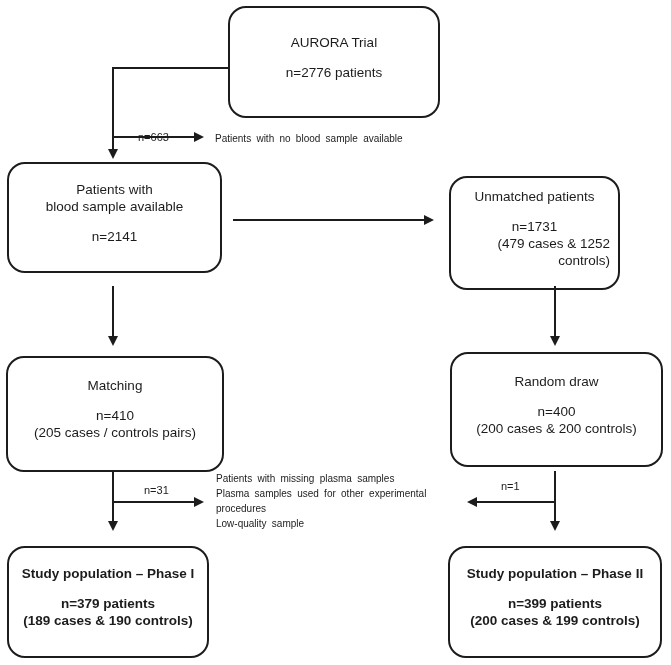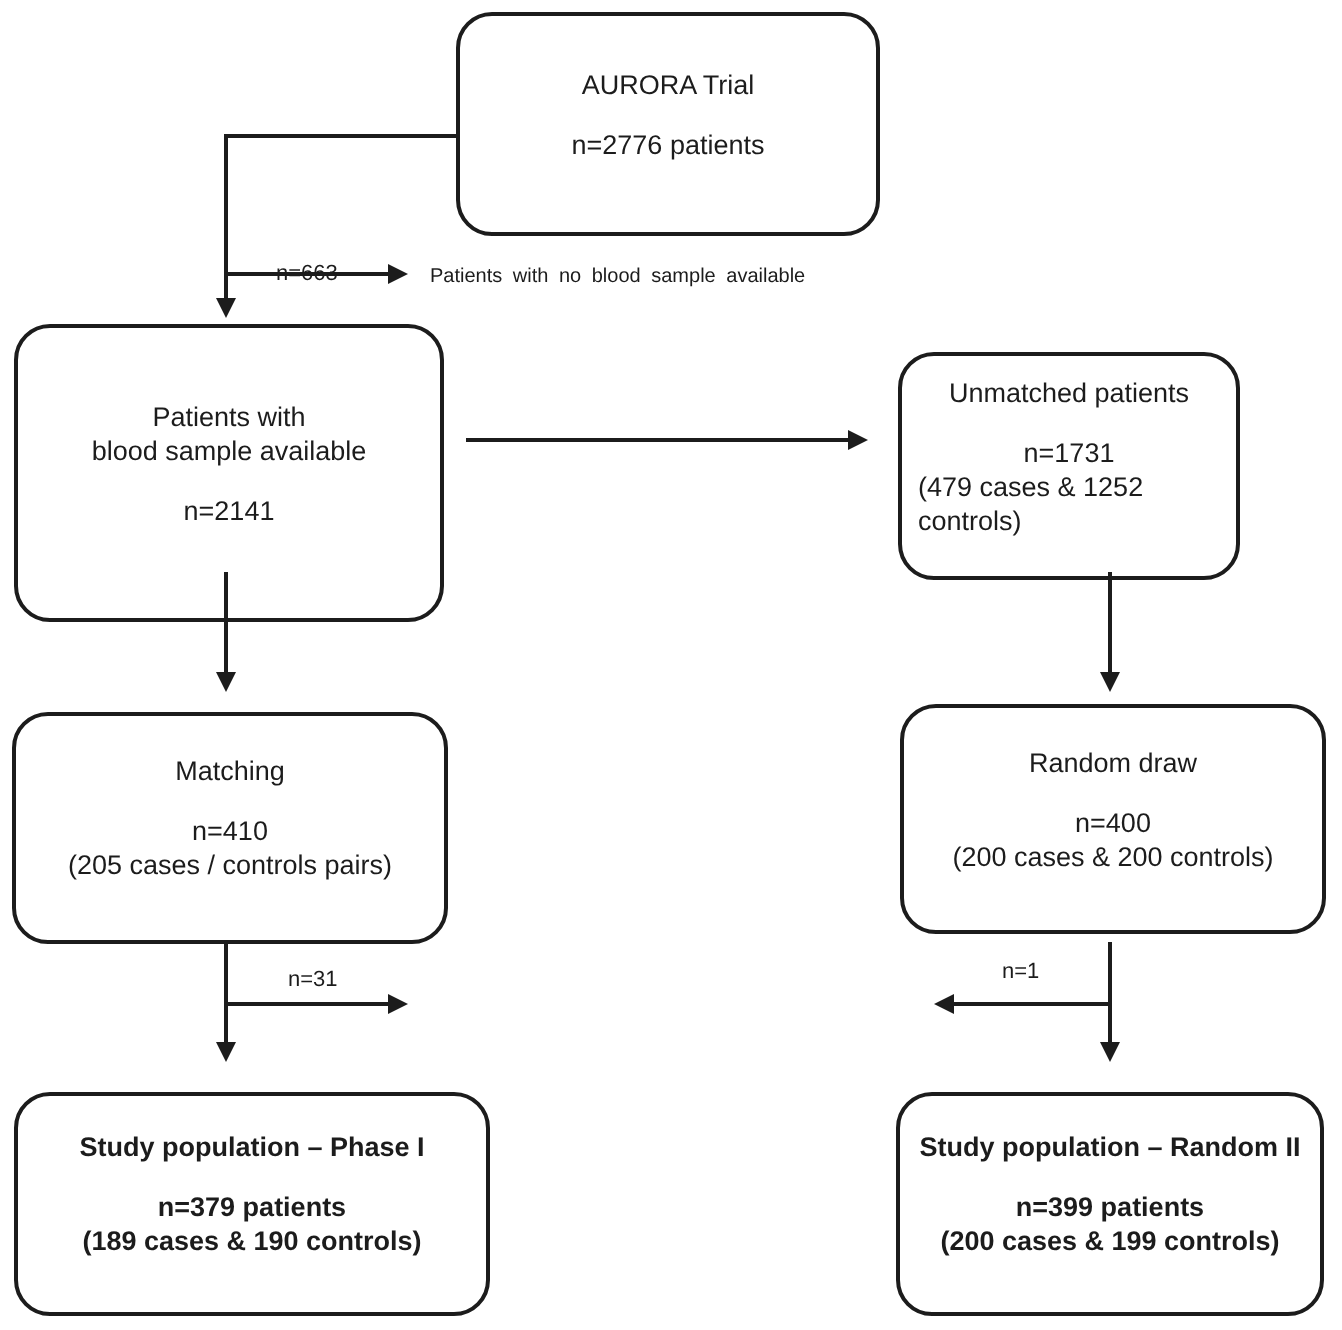"AURORA Trial" .node { text-align: left -> right }
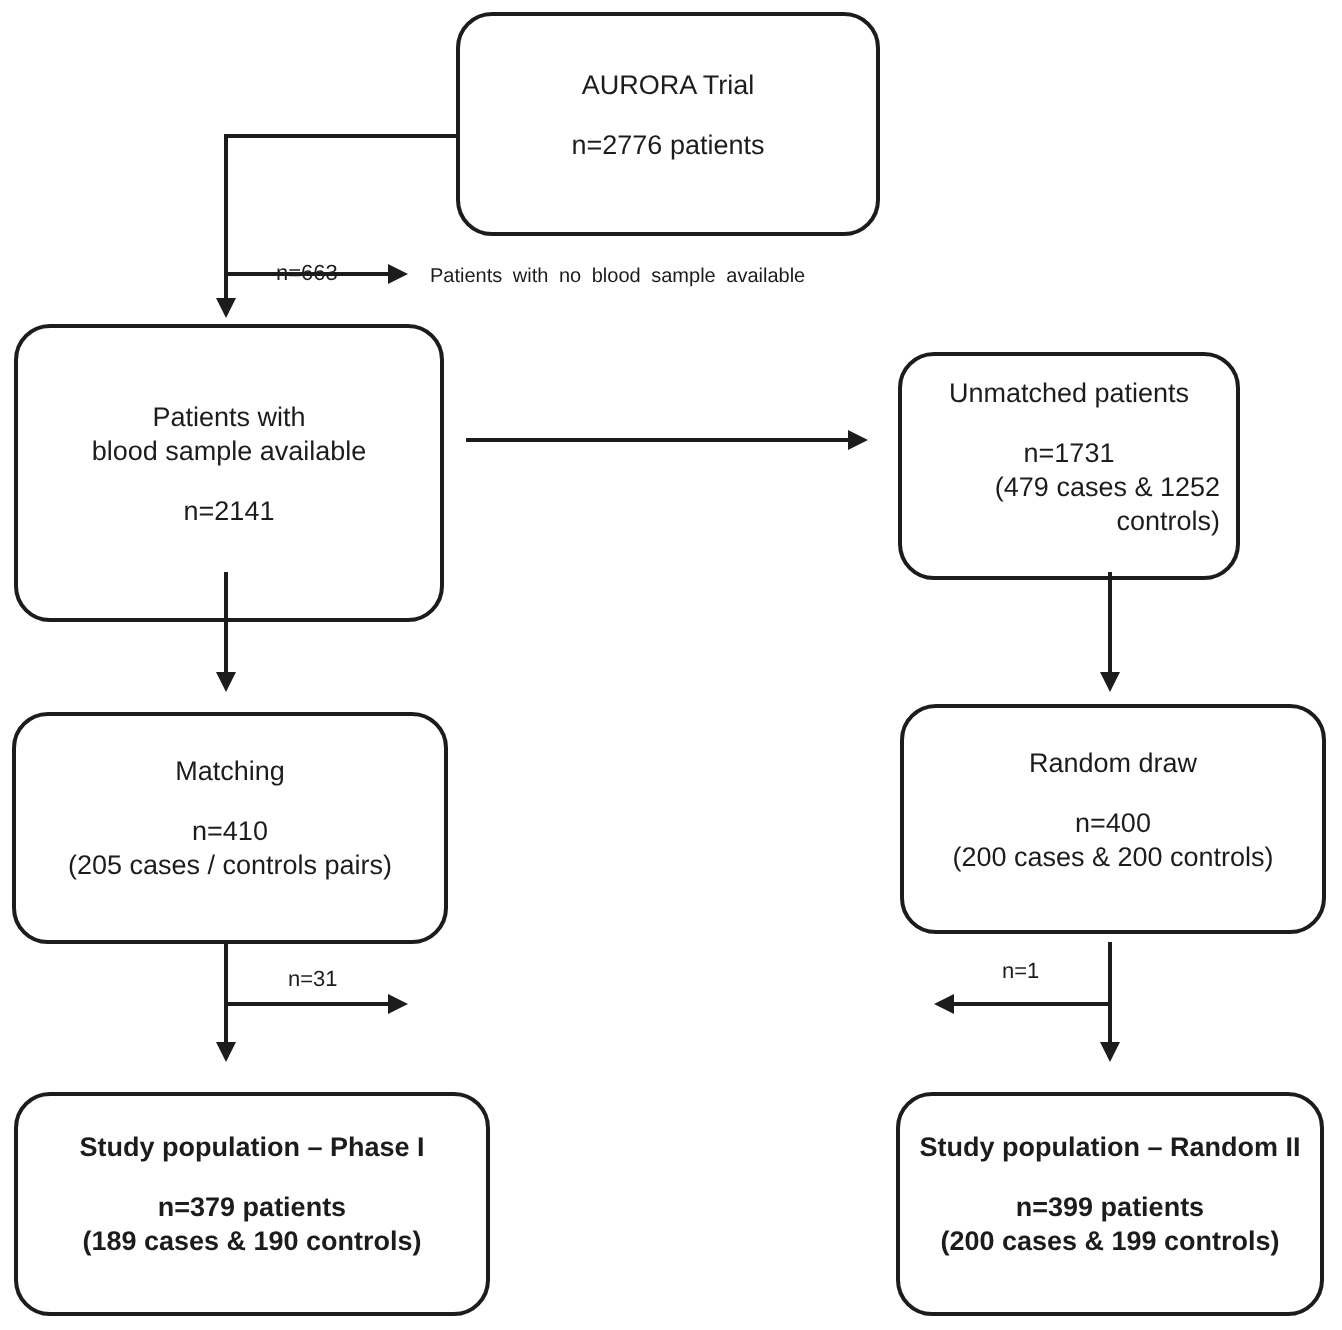"Patients with" div.node { height: 149px -> 111px }
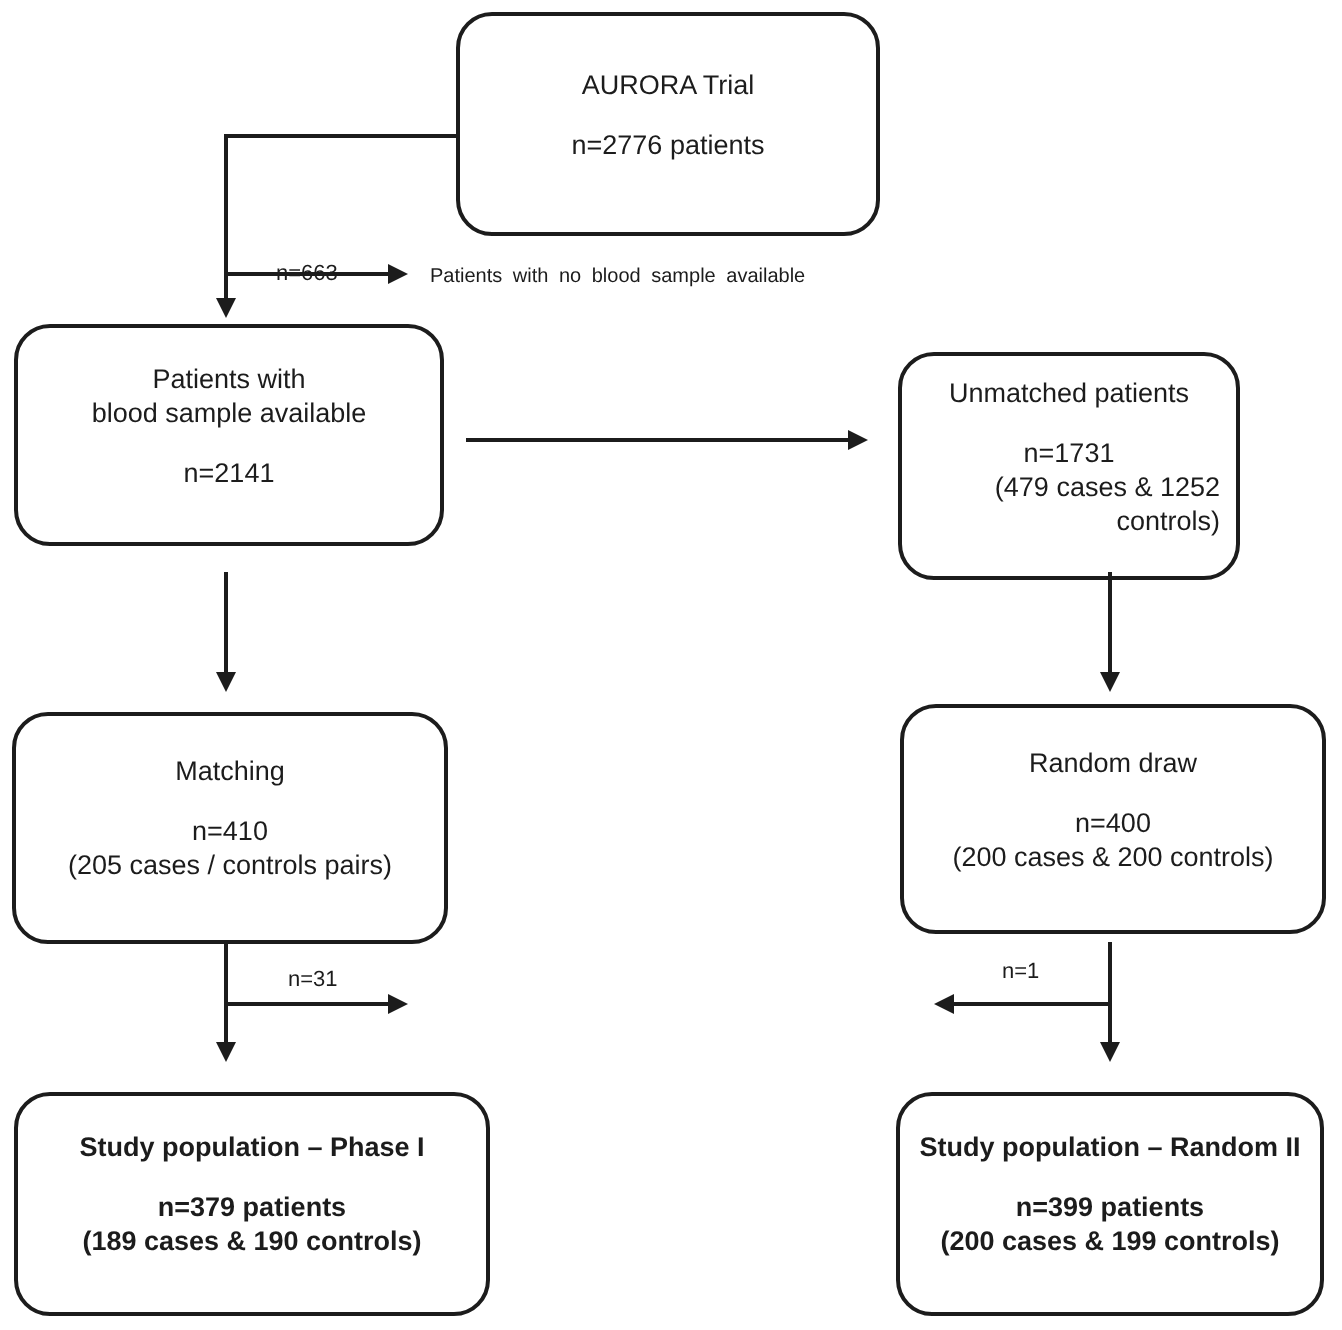"Patients with missing plasma samples" div { html: none -> <div> <div>Patients with missing plasma samples</div> <div>Plasma samples used for other experimental</div> <div>procedures</div> <div>Low-quality sample</div> </div> }
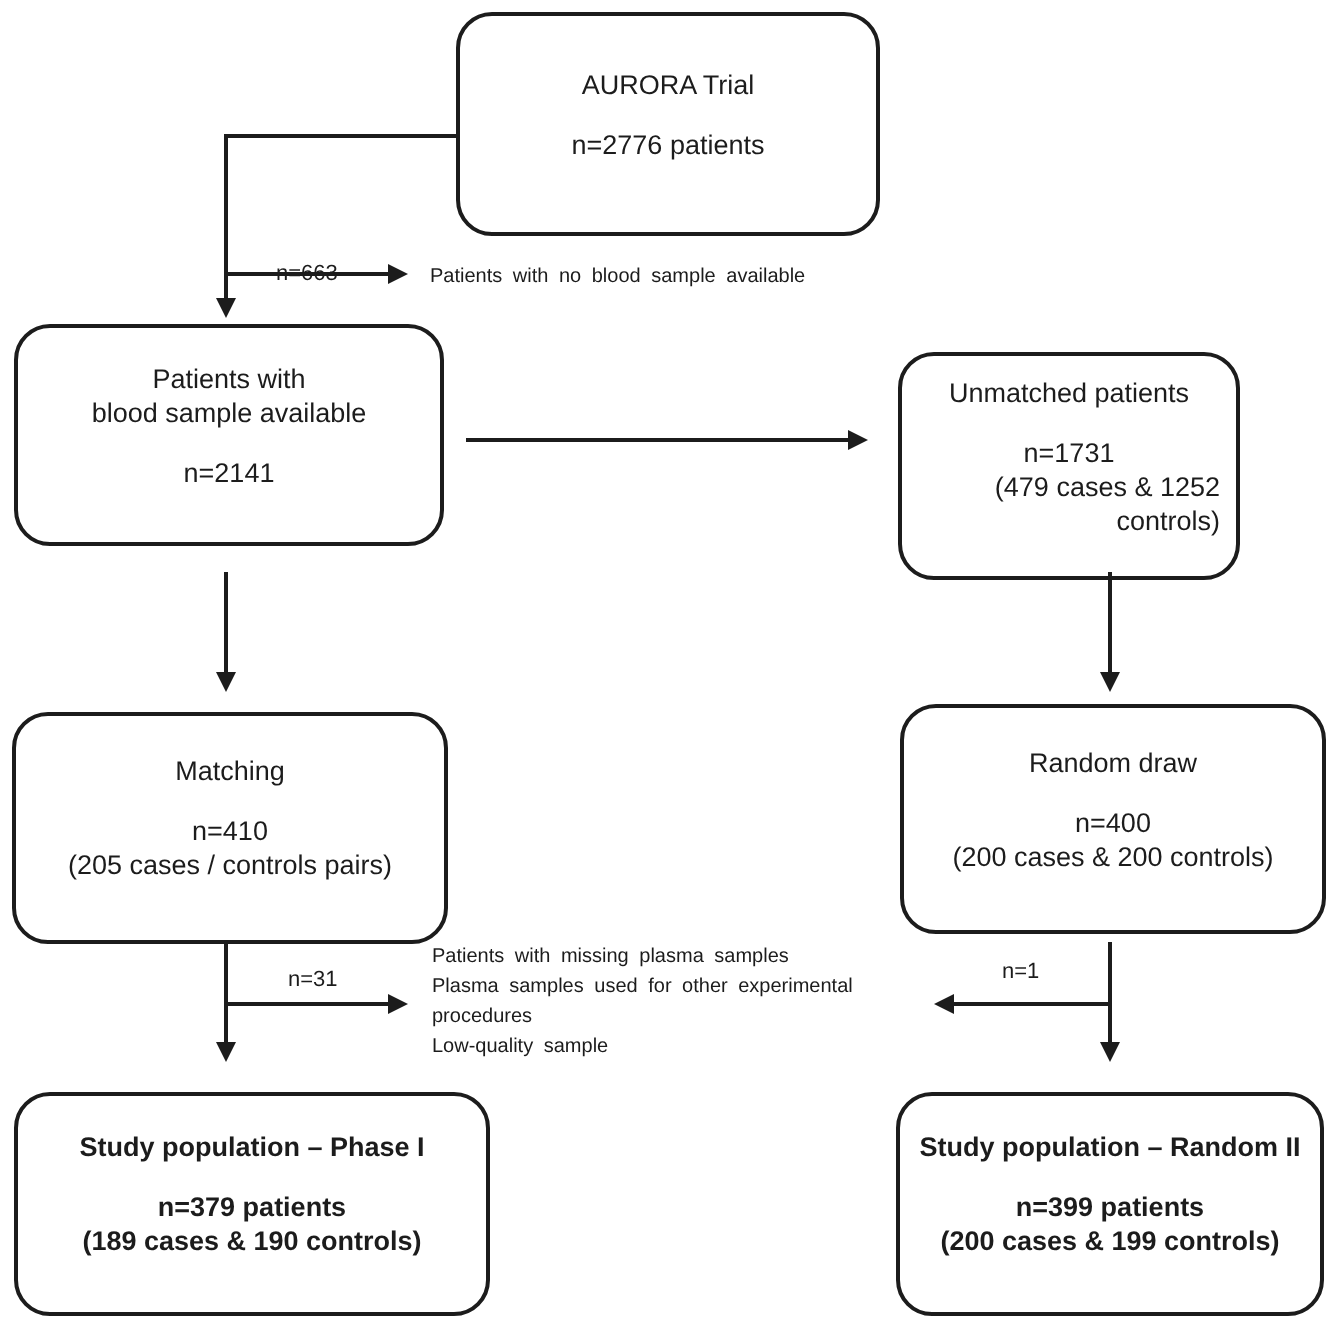"Study population – Phase I" div.node { width: 238px -> 202px }
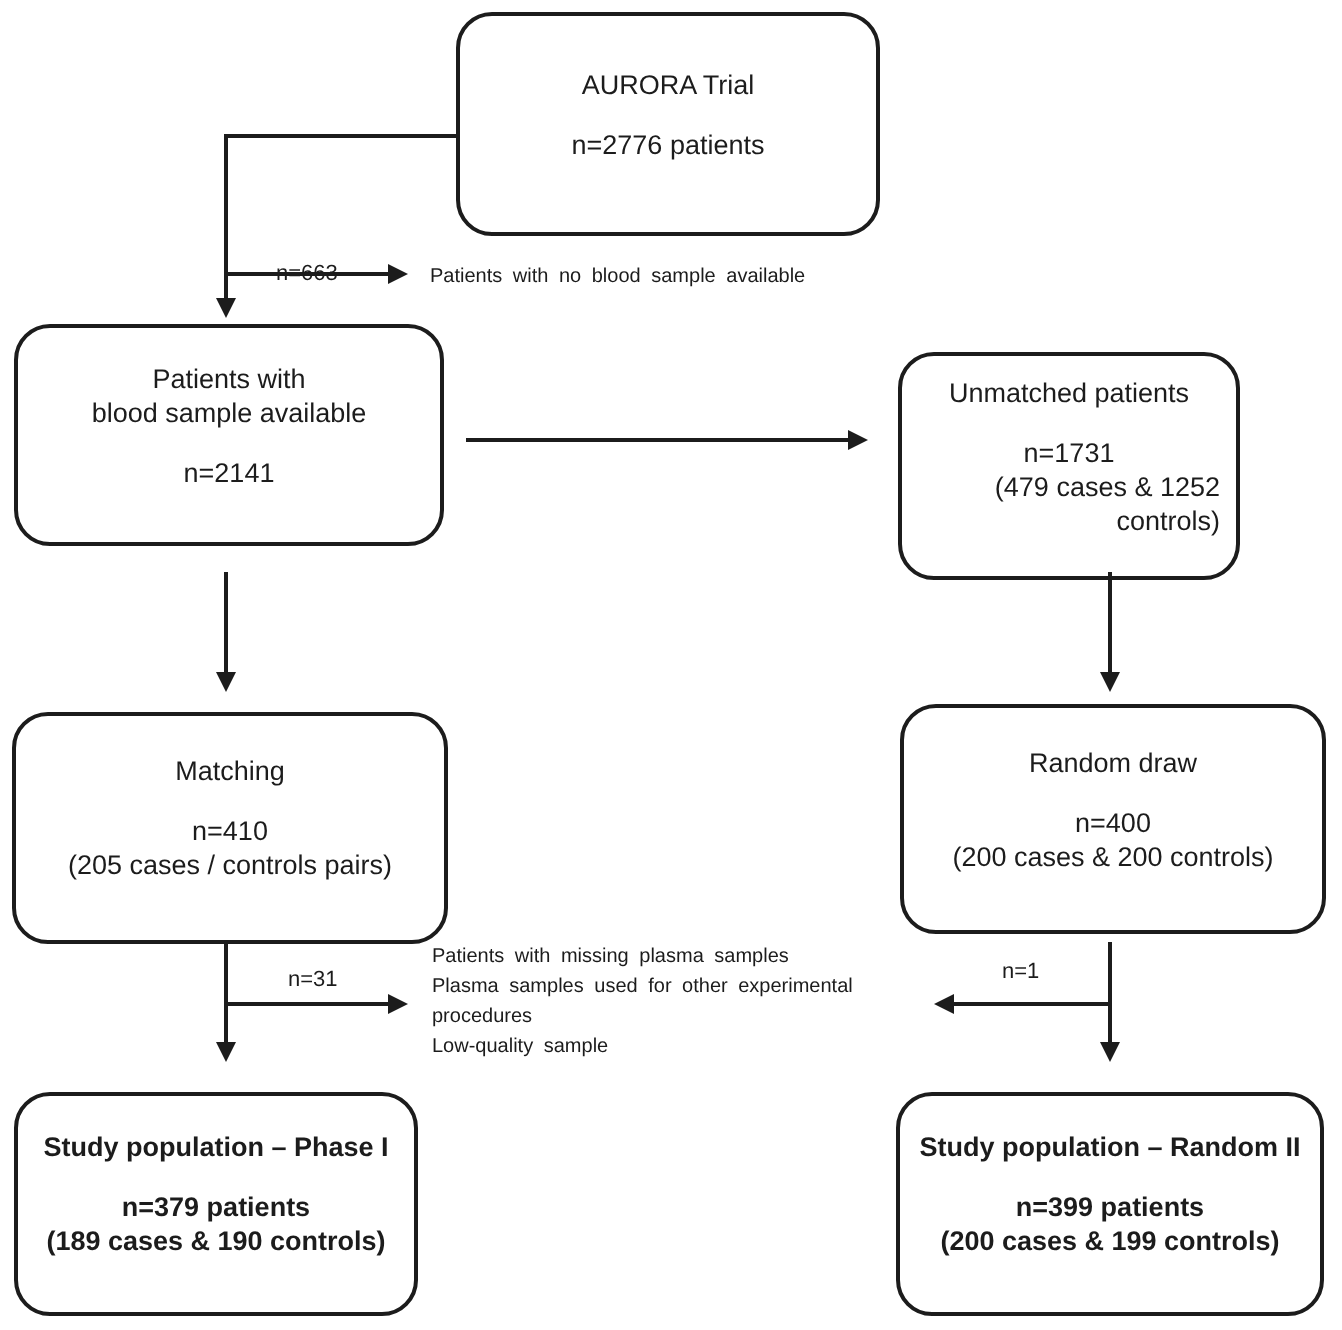"Study population – Random II" div { text: Random -> Phase }
